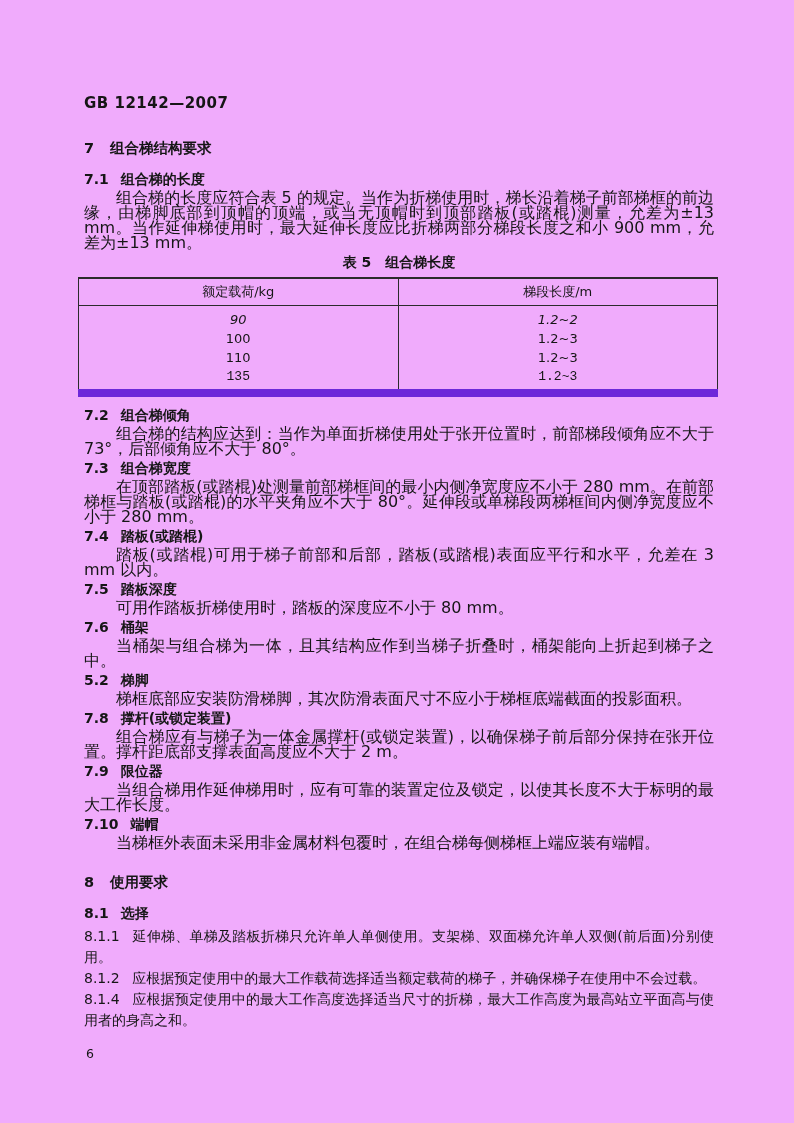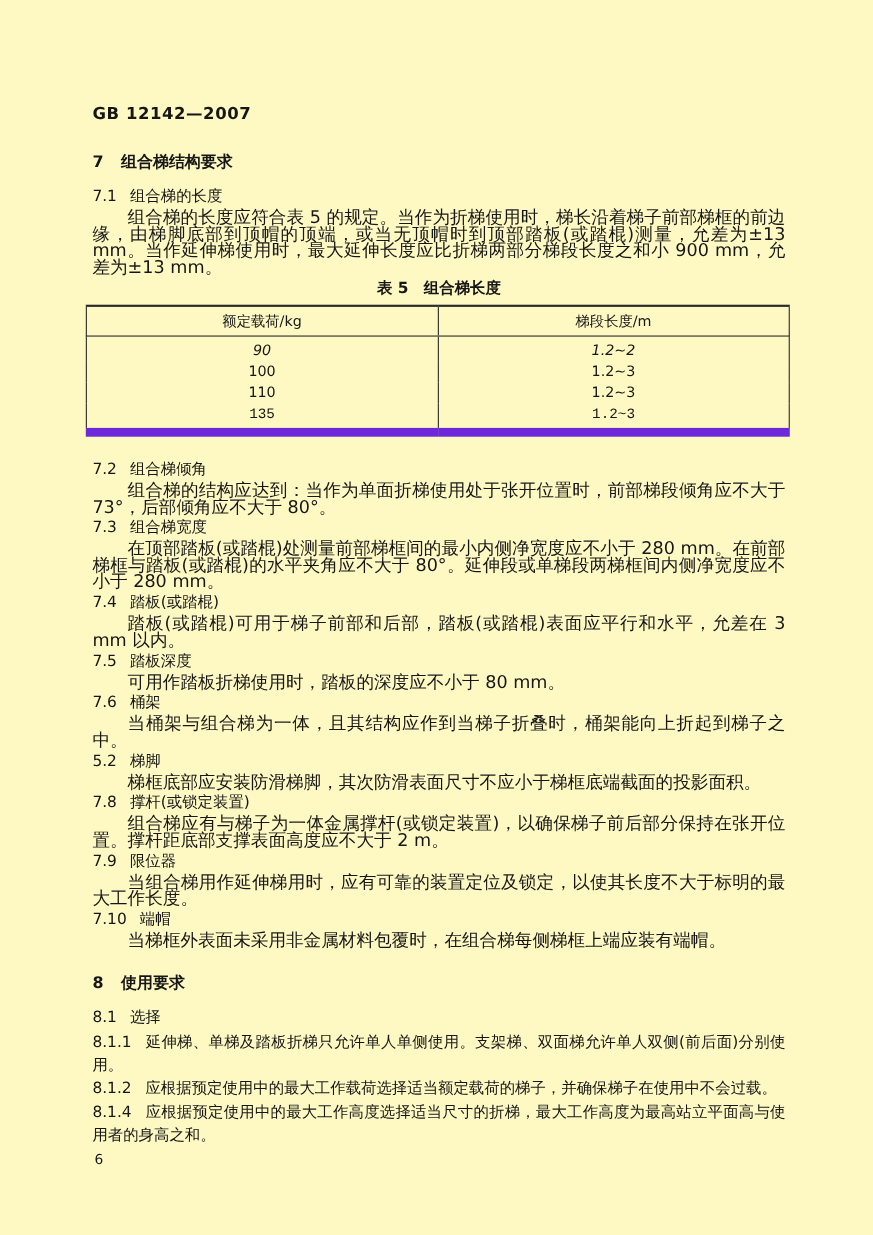"GB 12142—2007" .page { background: #fef9c3 -> #f0abfc }
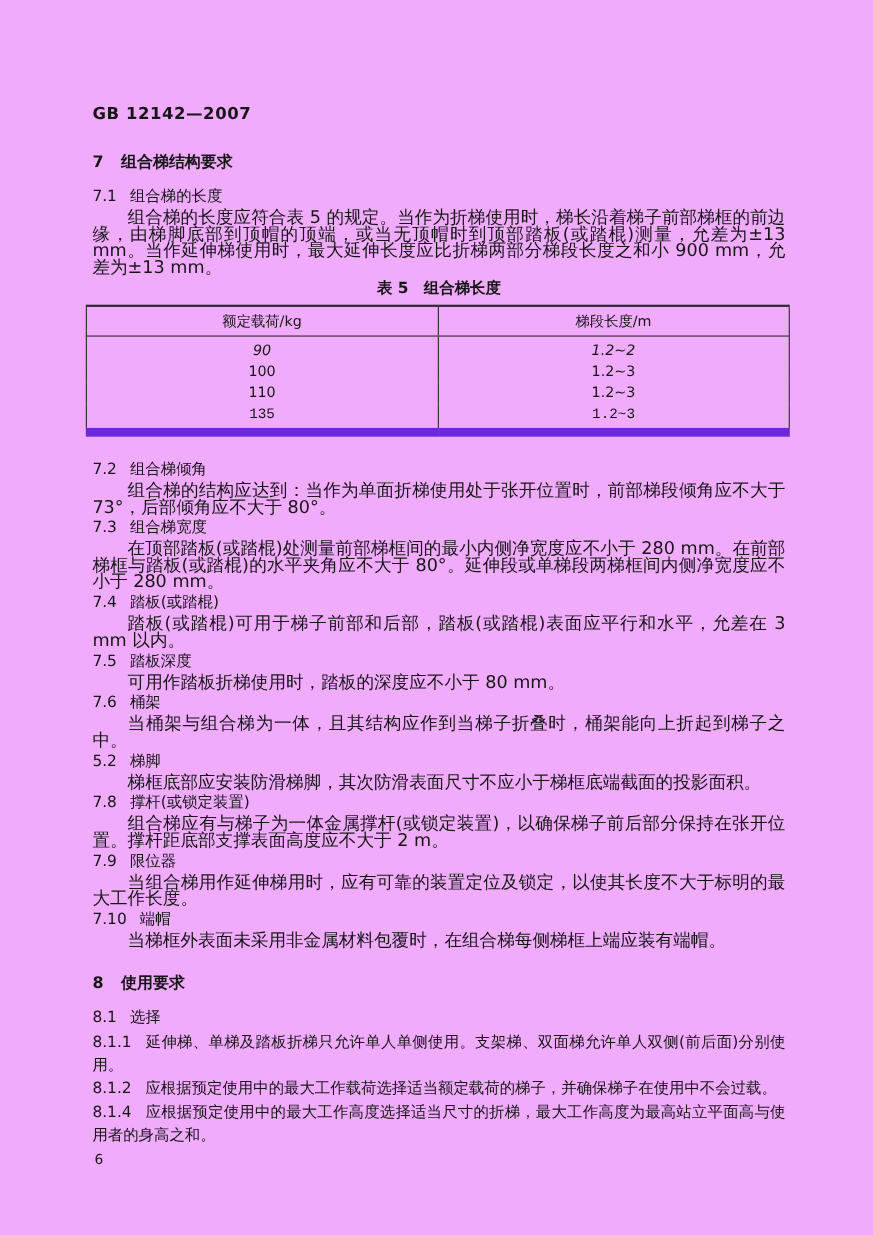"7.1 组合梯的长度" .sec-heading { font-weight: normal -> bold }
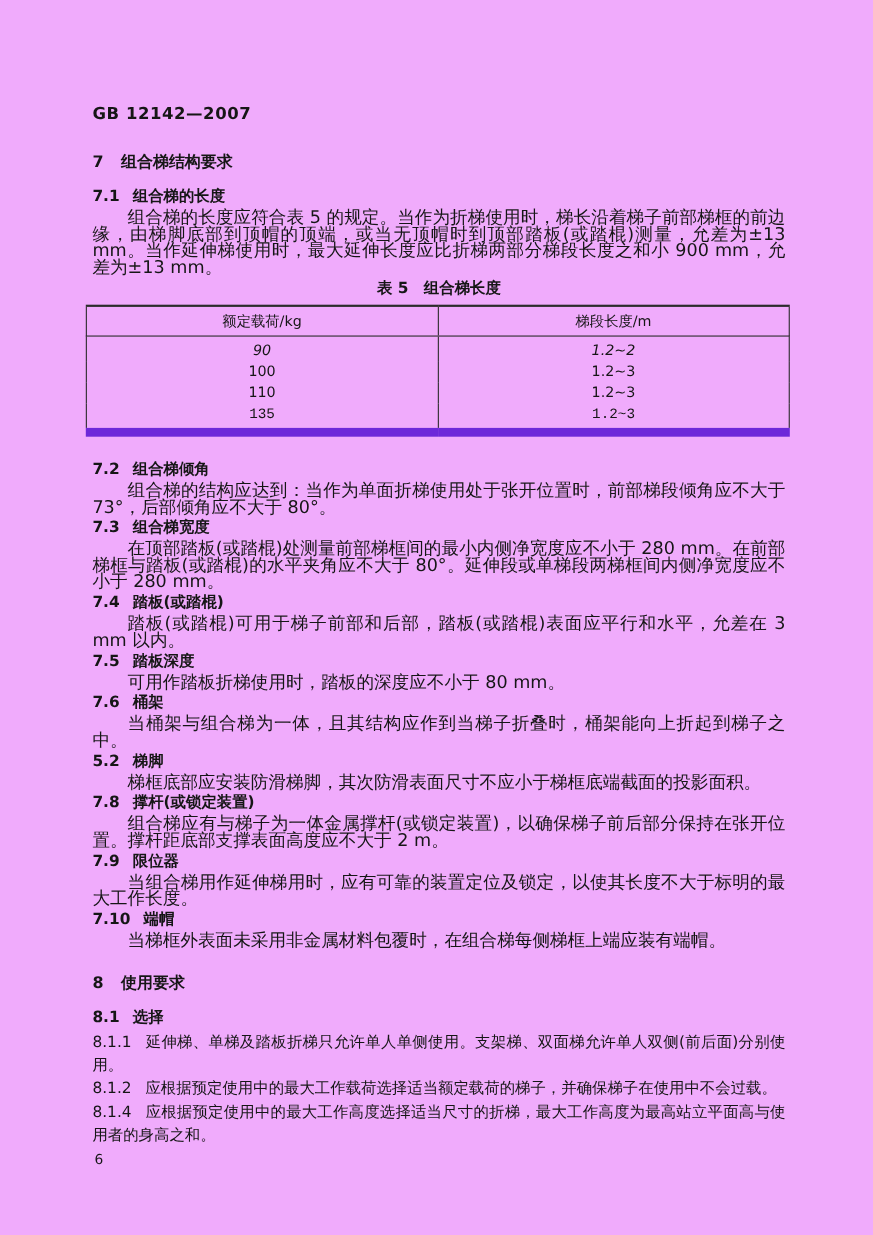"额定载荷/kg" table.std { margin: 4px 0 20px -6px -> 4px 0 8px -6px }
